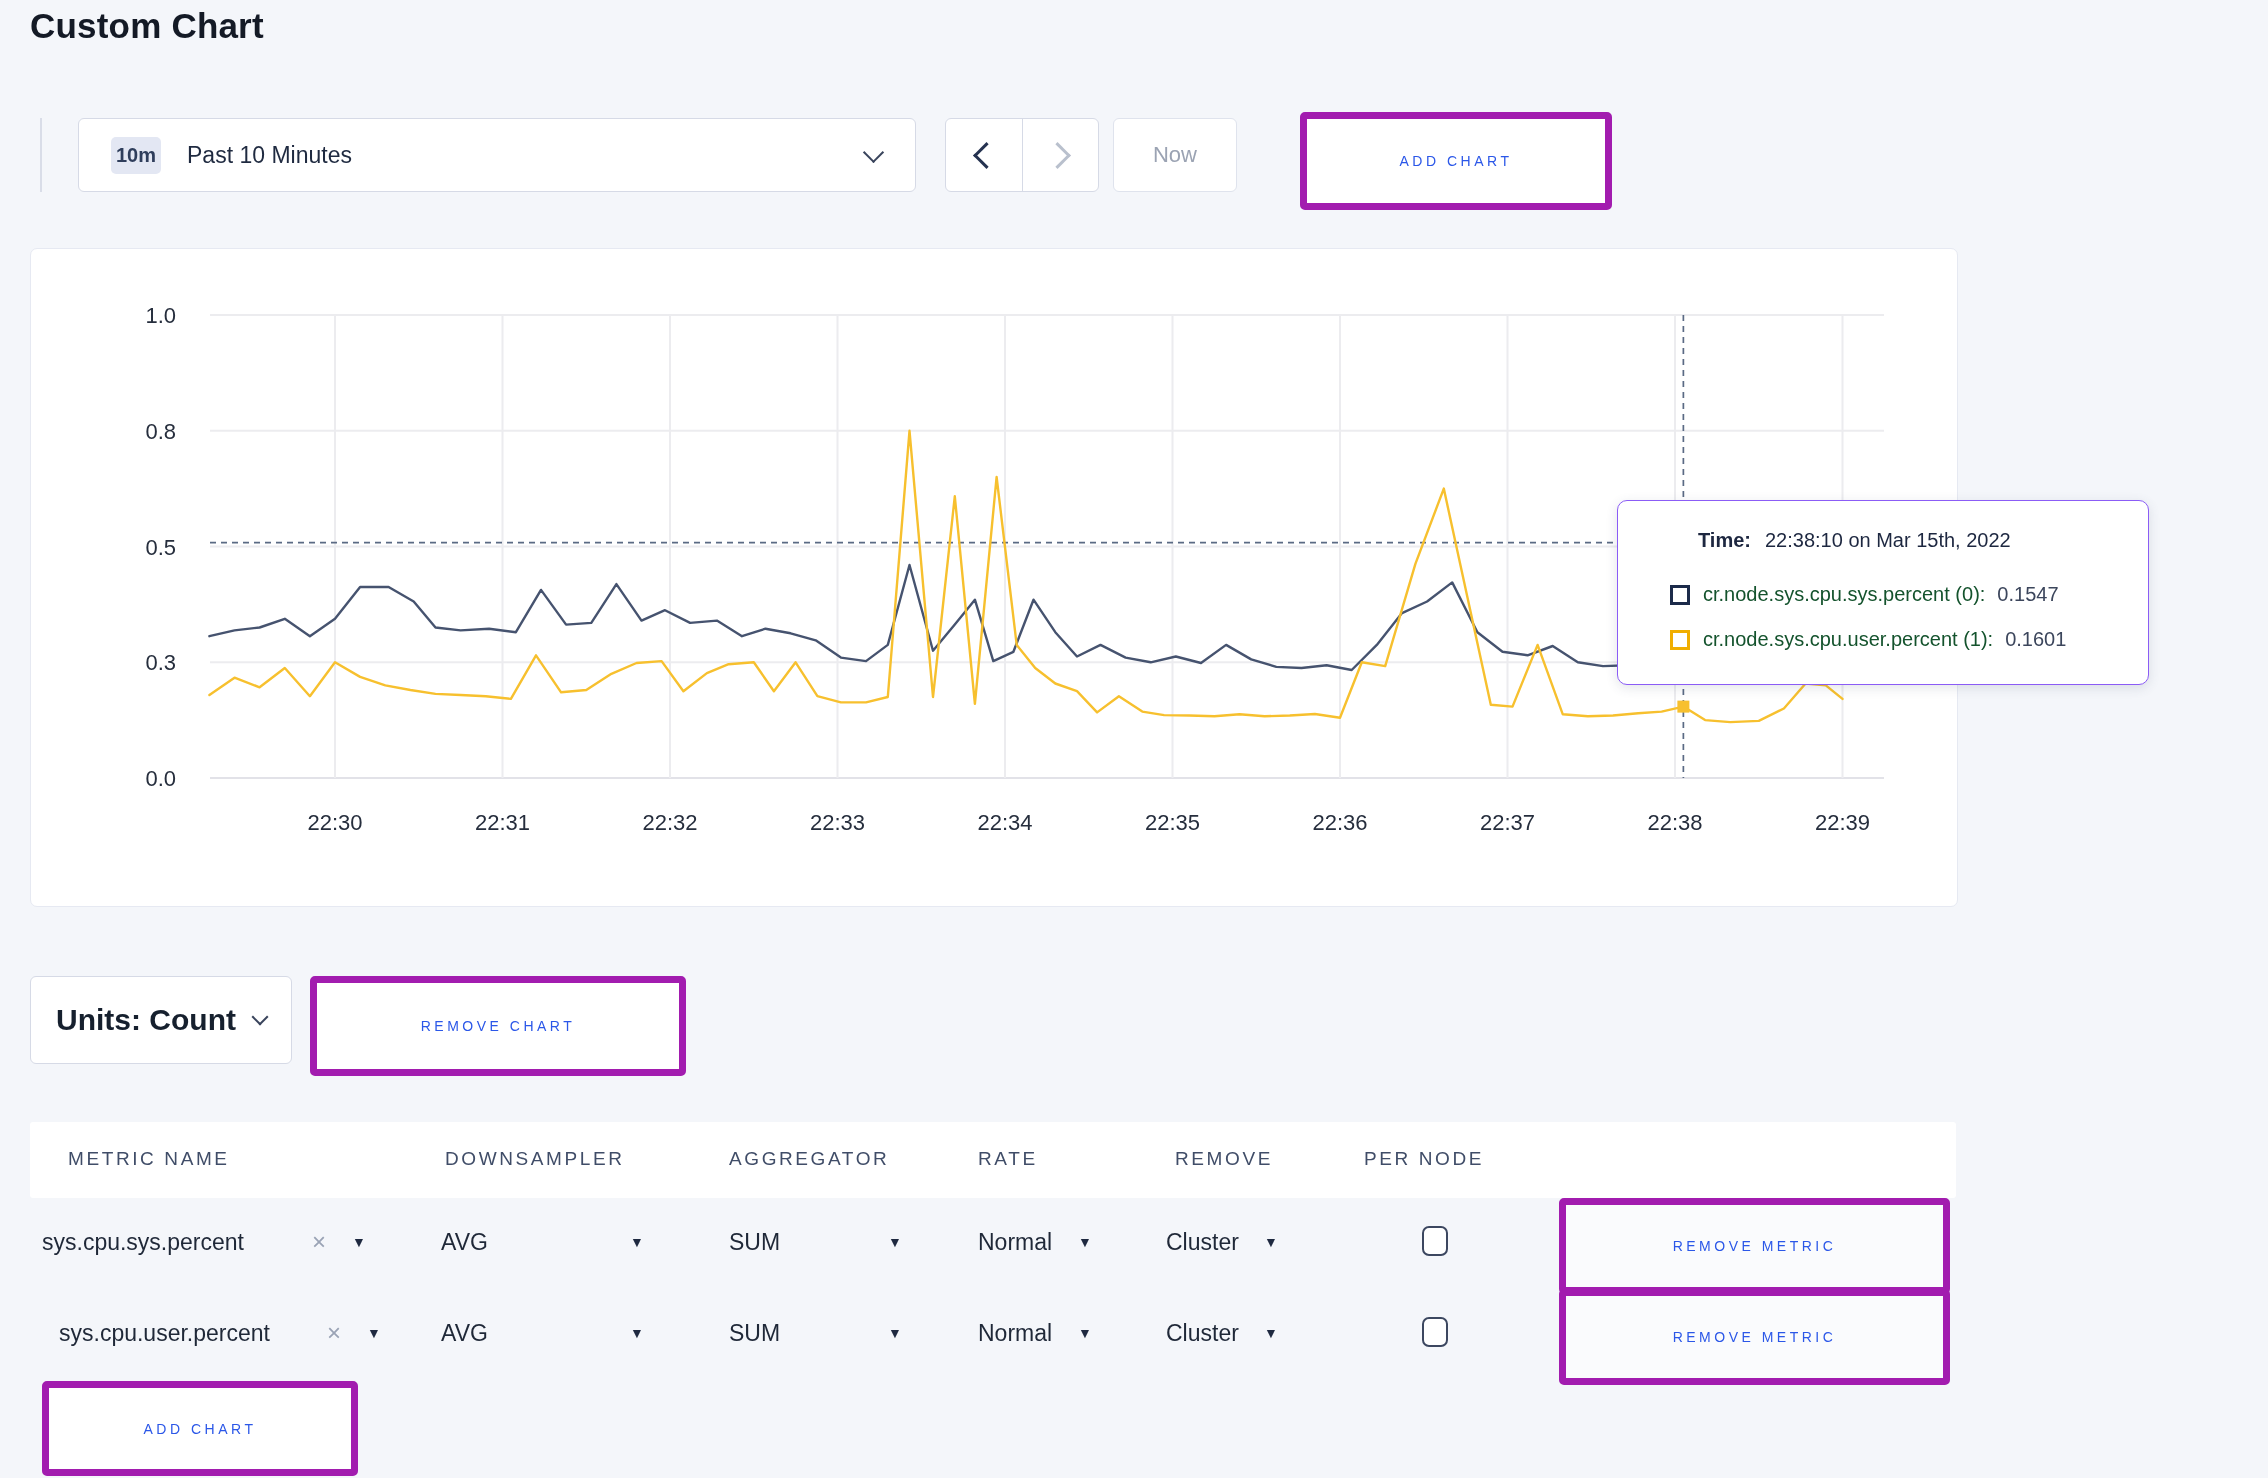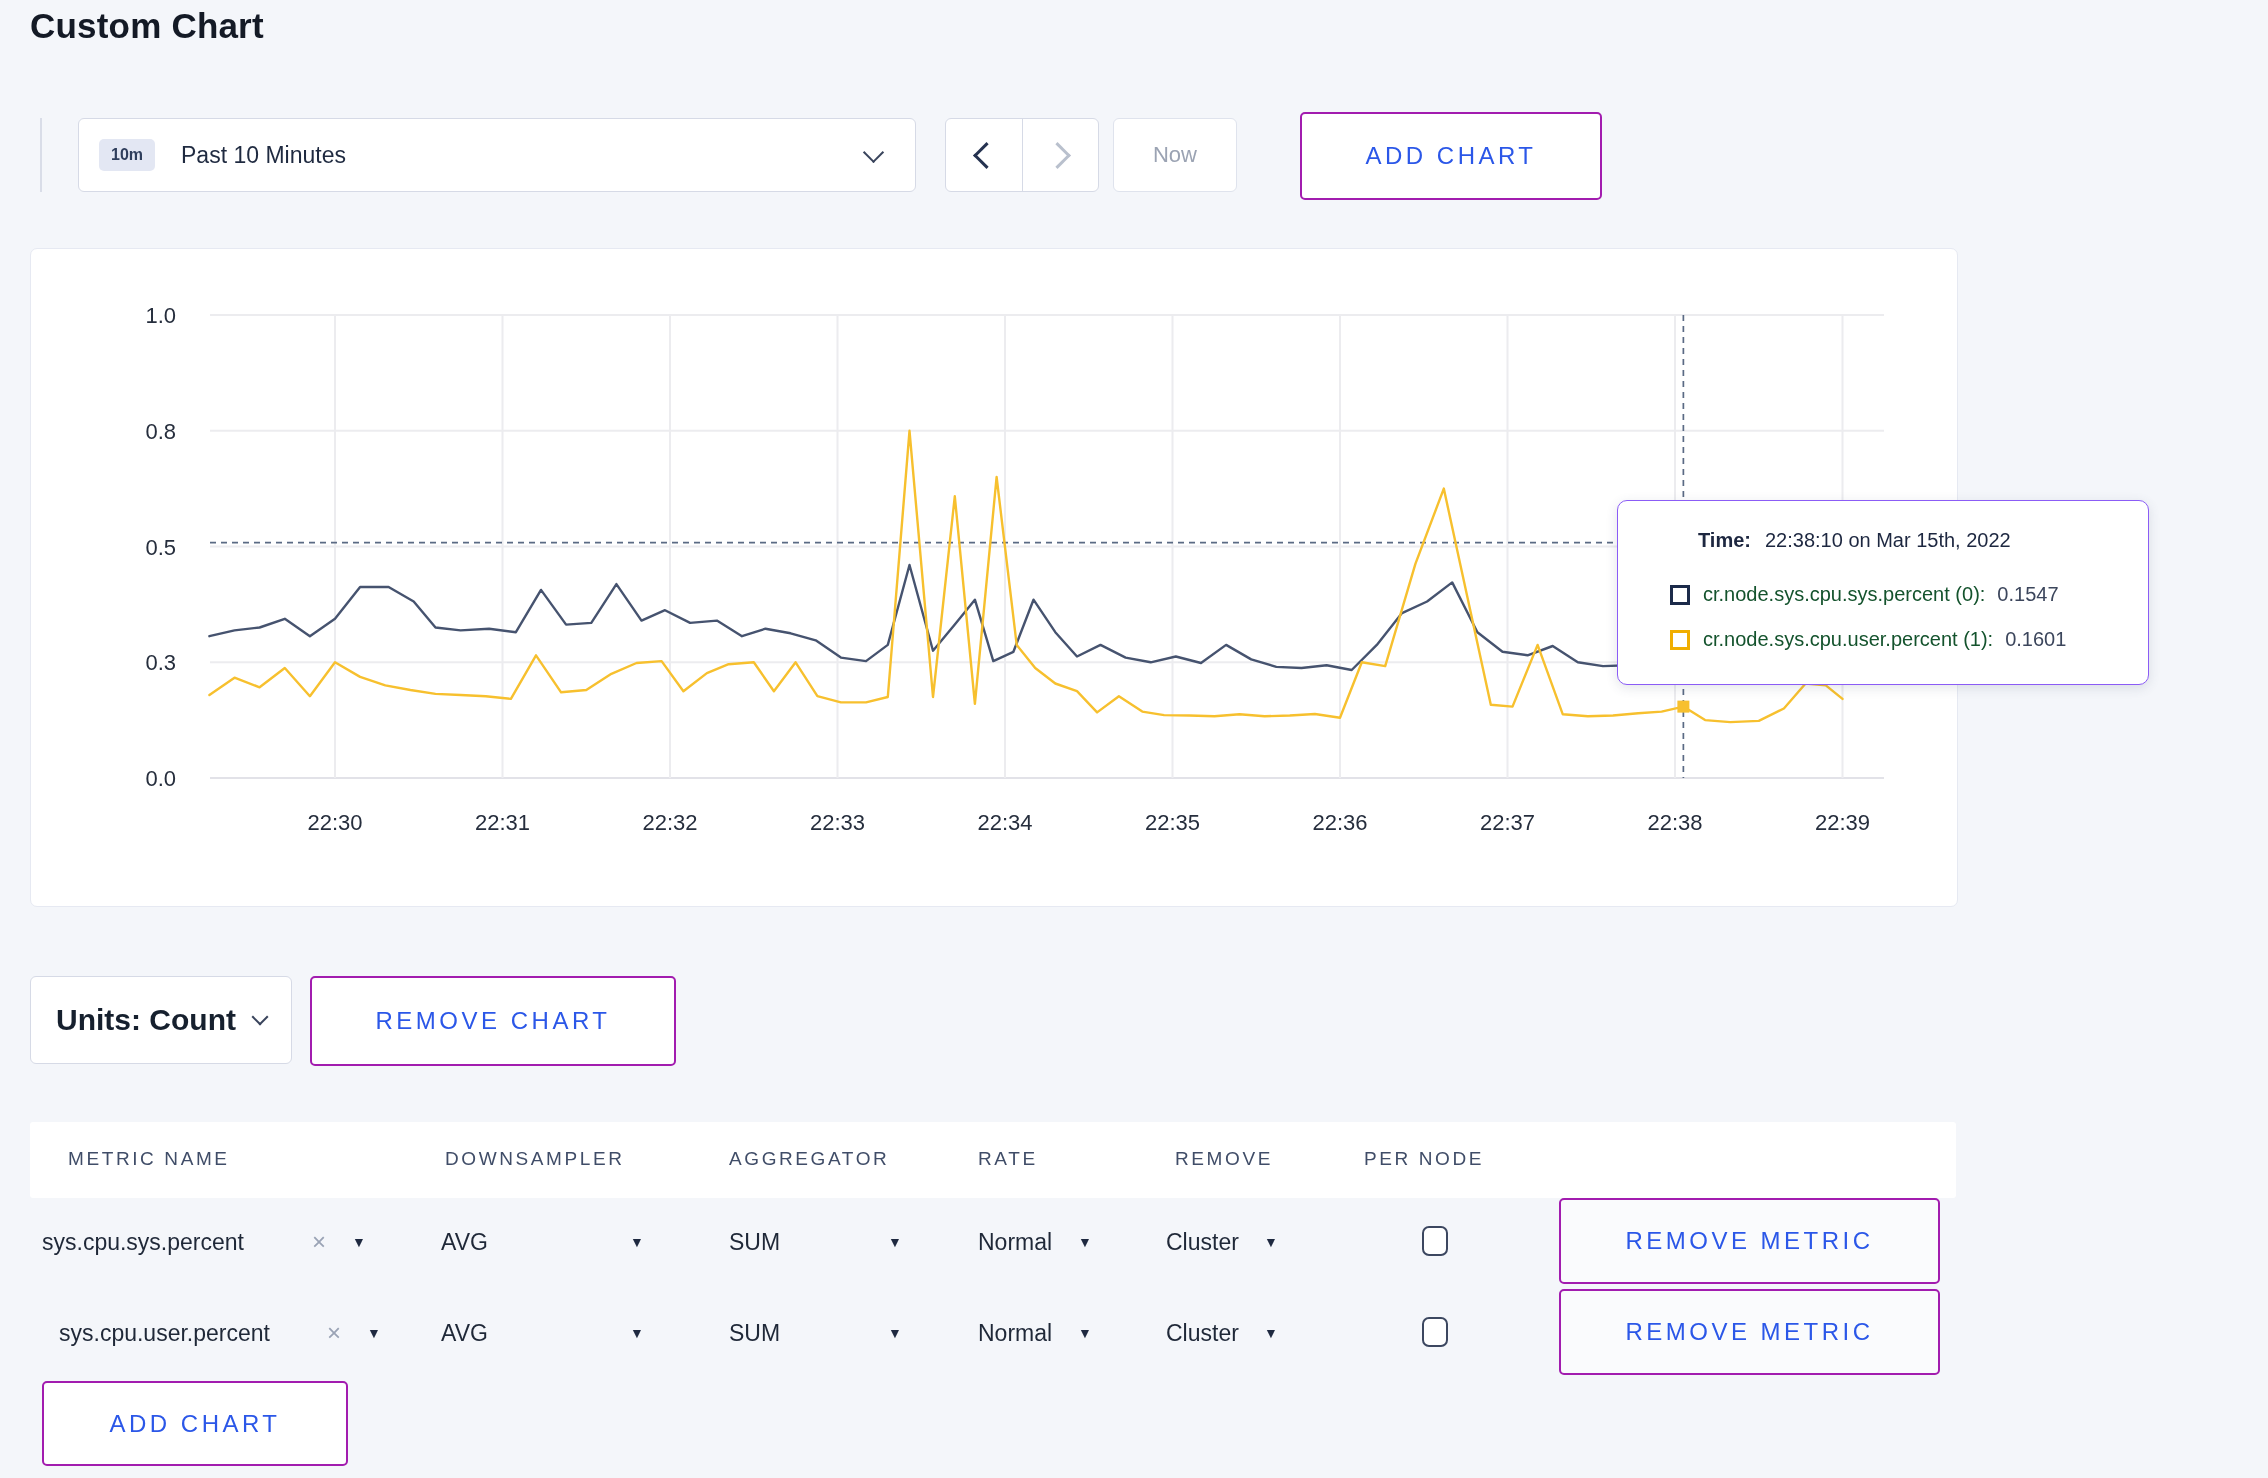"10m" .time-badge { font-size: 16px -> 20px; margin-left: 20px -> 32px; padding: 7px 12px -> 7px 5px }
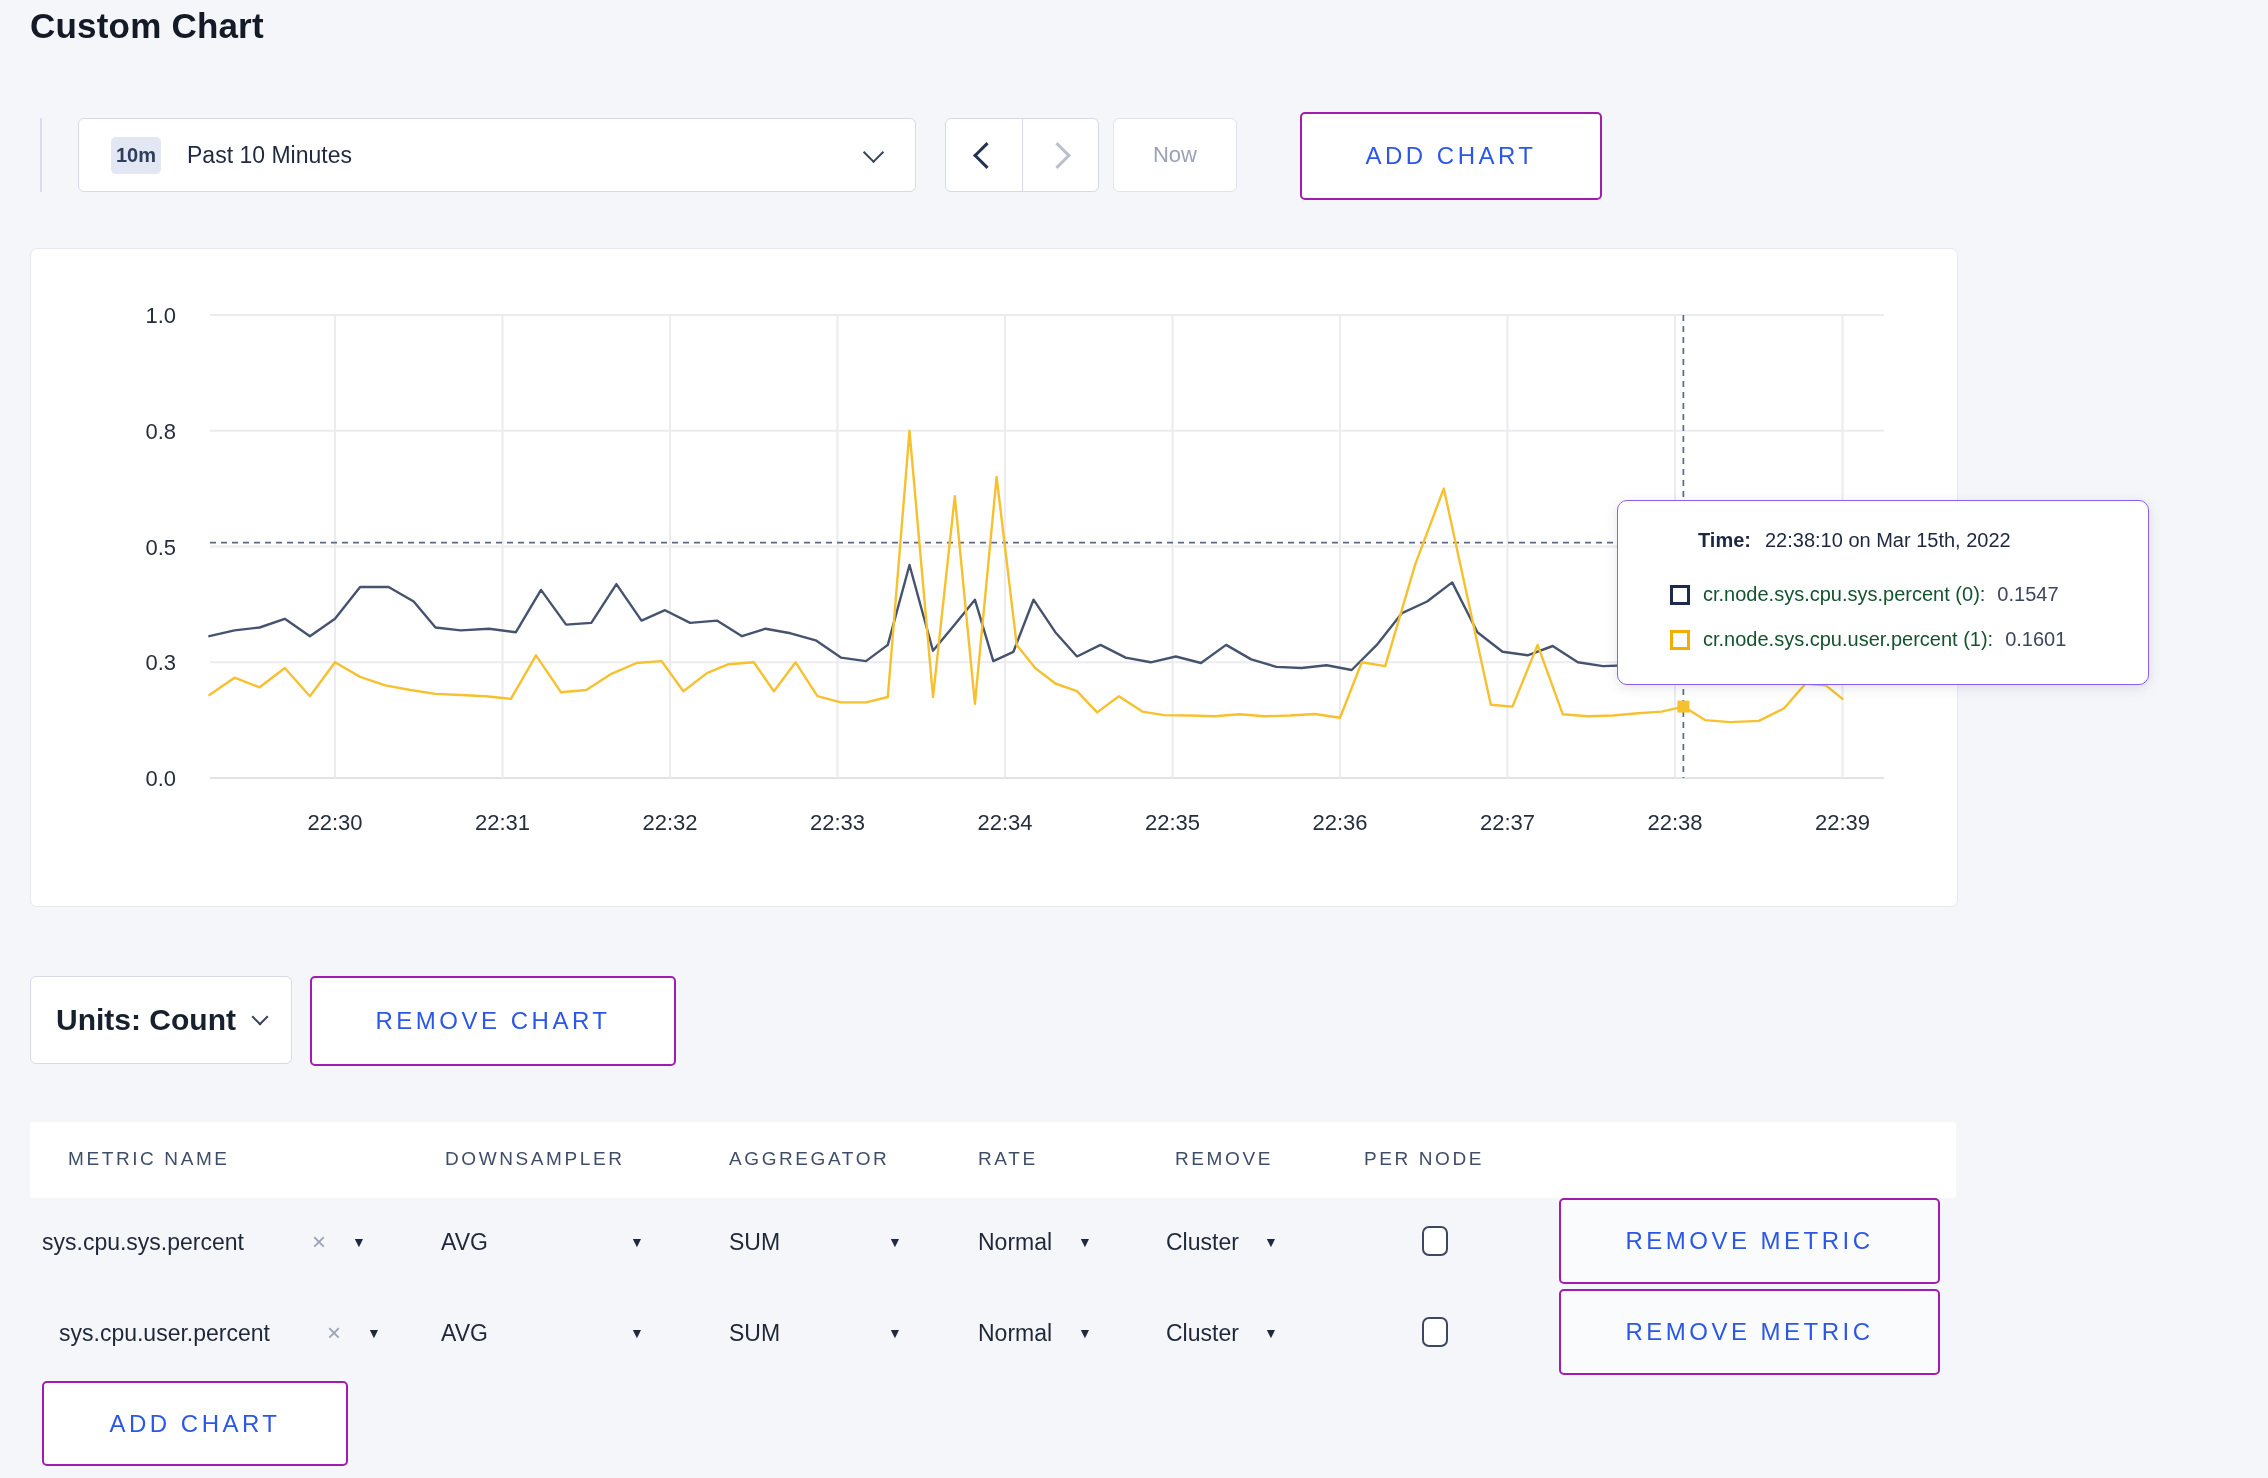"ADD CHART" .btn-blue { border: 2px solid #a21caf -> 7px solid #a21caf; font-size: 24px -> 14px }
